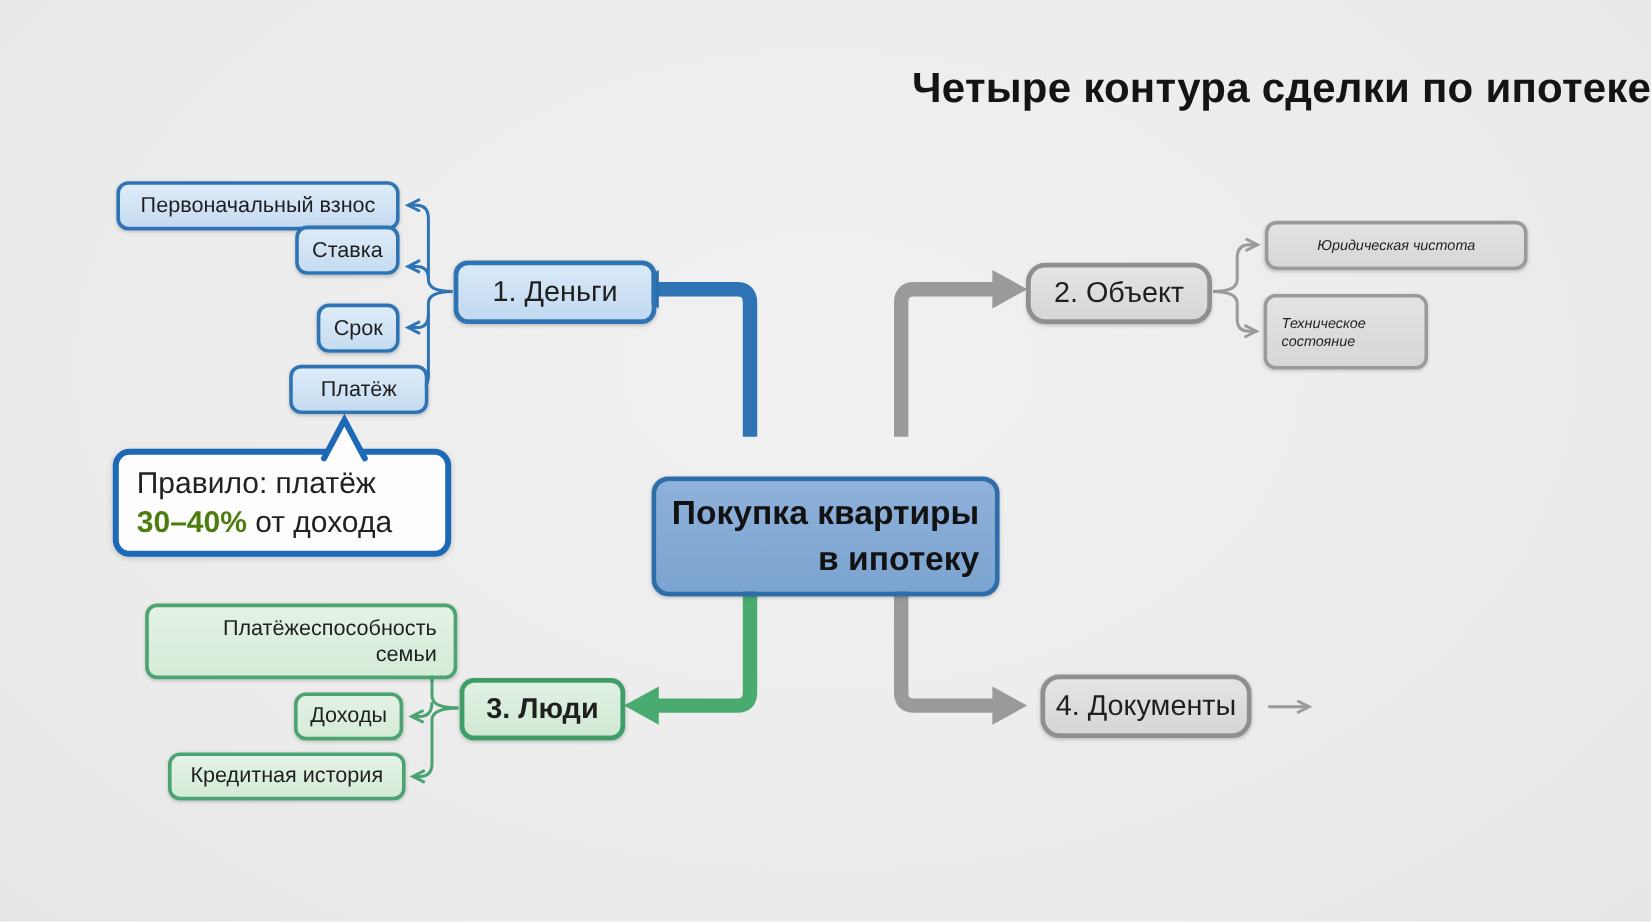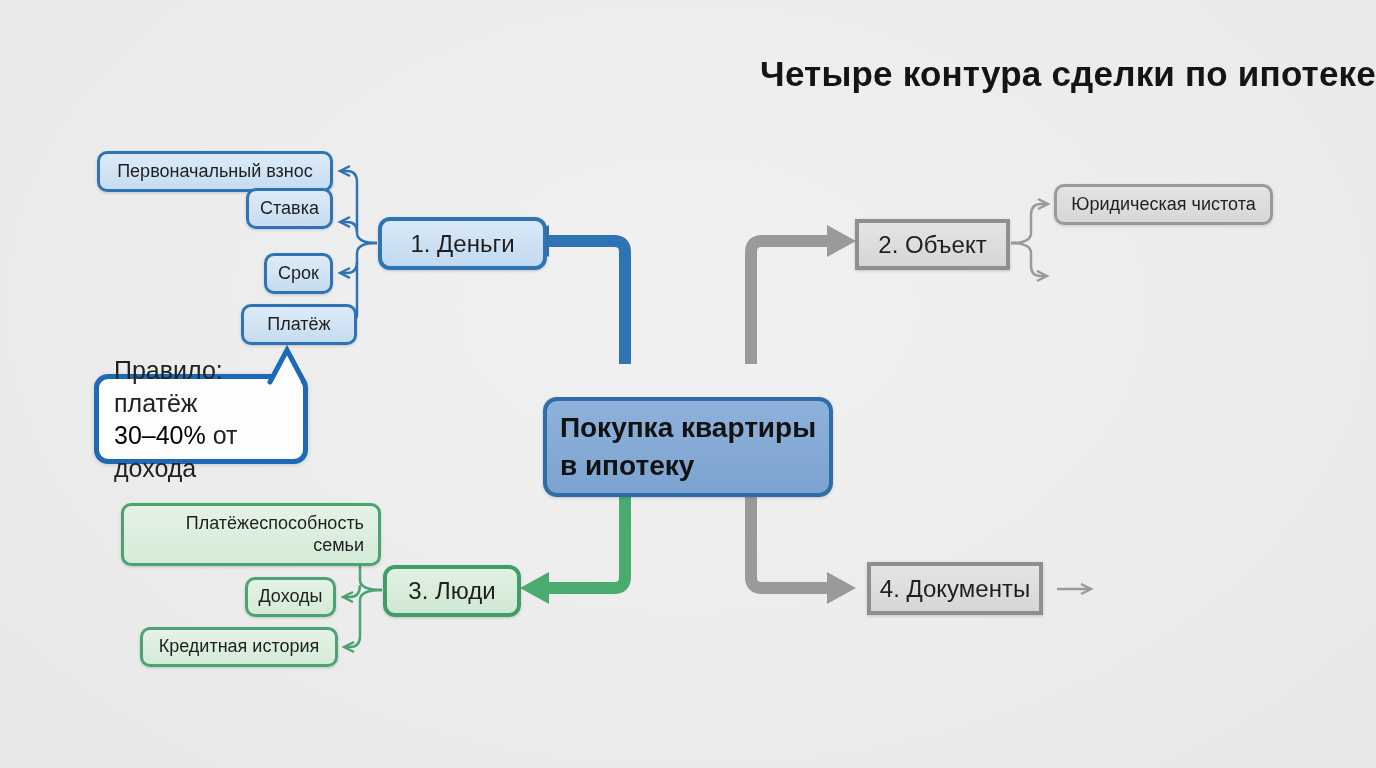"Первоначальный взнос" .node { text-align: left -> right }
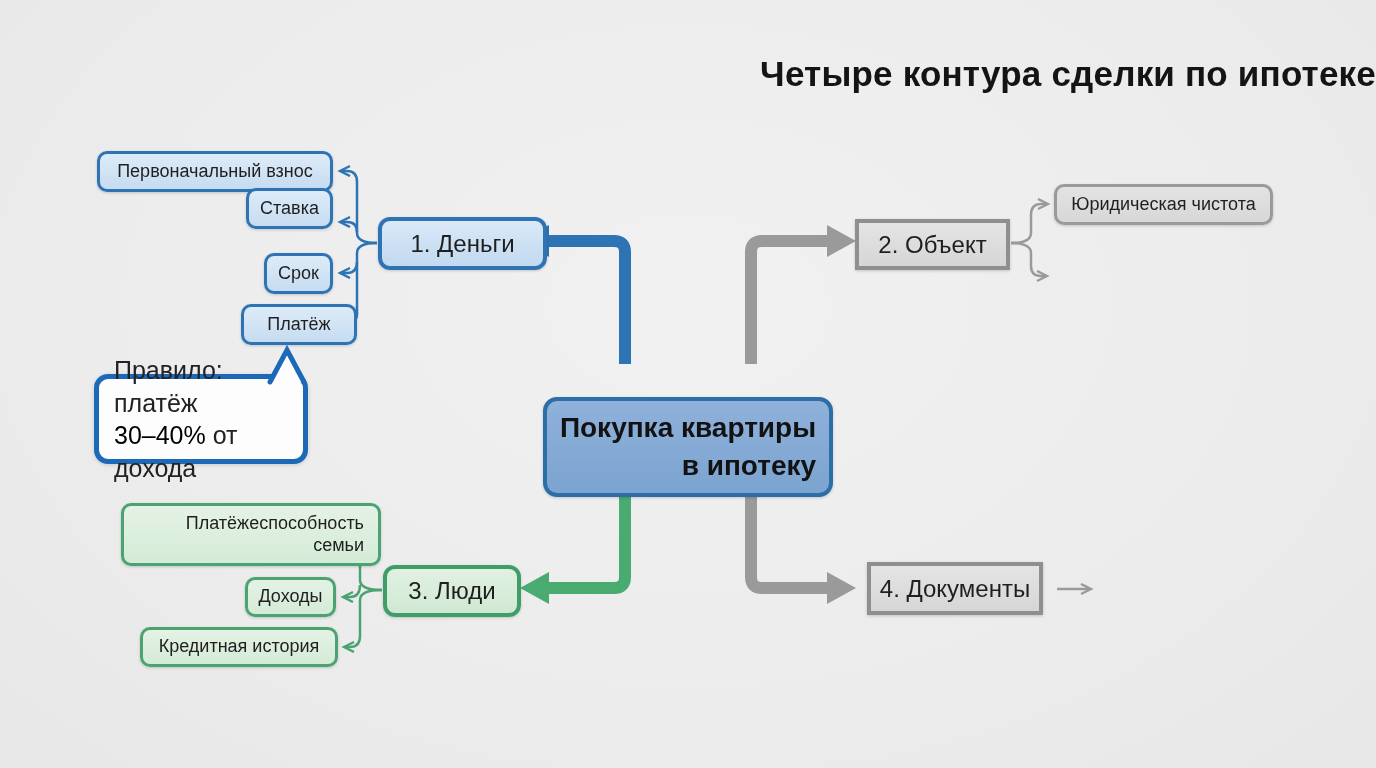"Юридическая чистота" .gray-sub { font-size: 18px -> 12px; font-style: none -> italic }
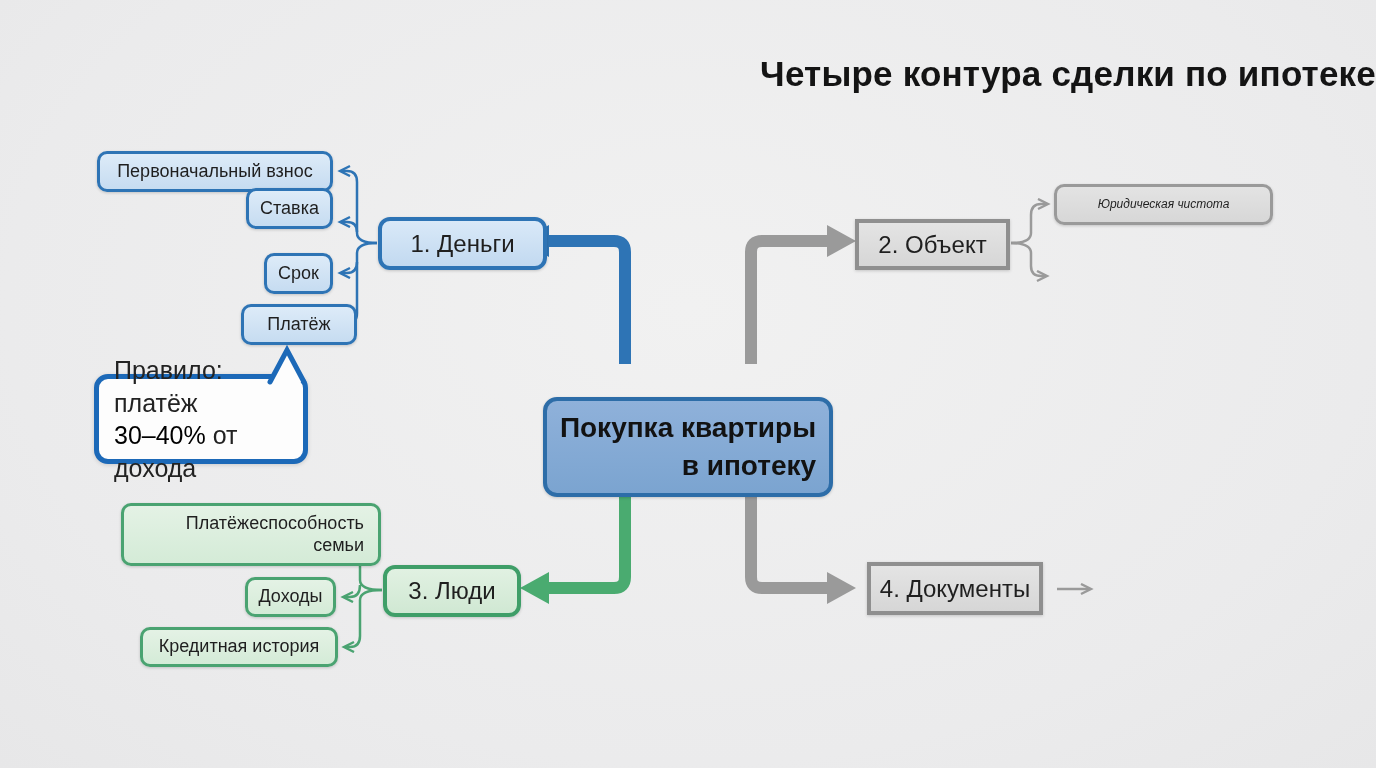"2. Объект" .gray-main { border-radius: 0 -> 16px }
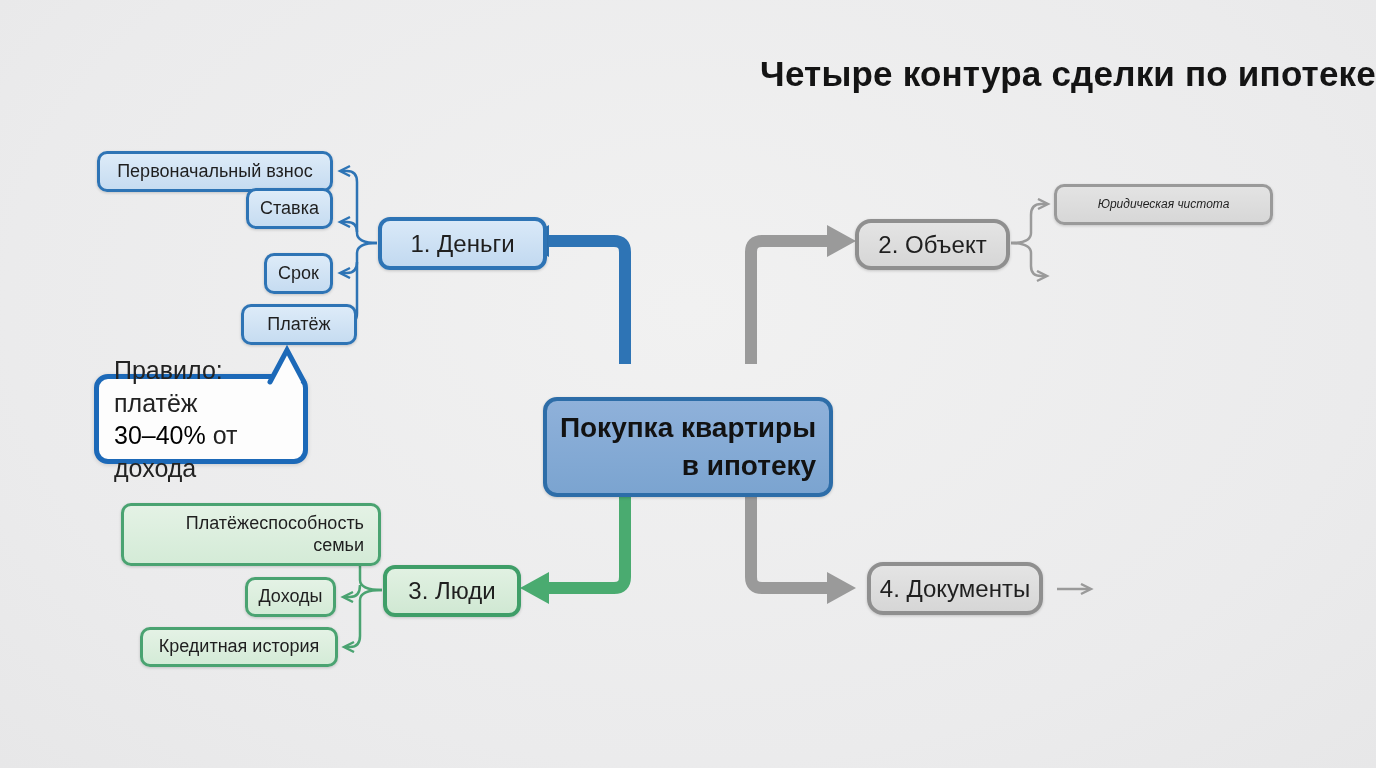"Техническое" div.node { html: none -> <div>Техническое состояние</div> }
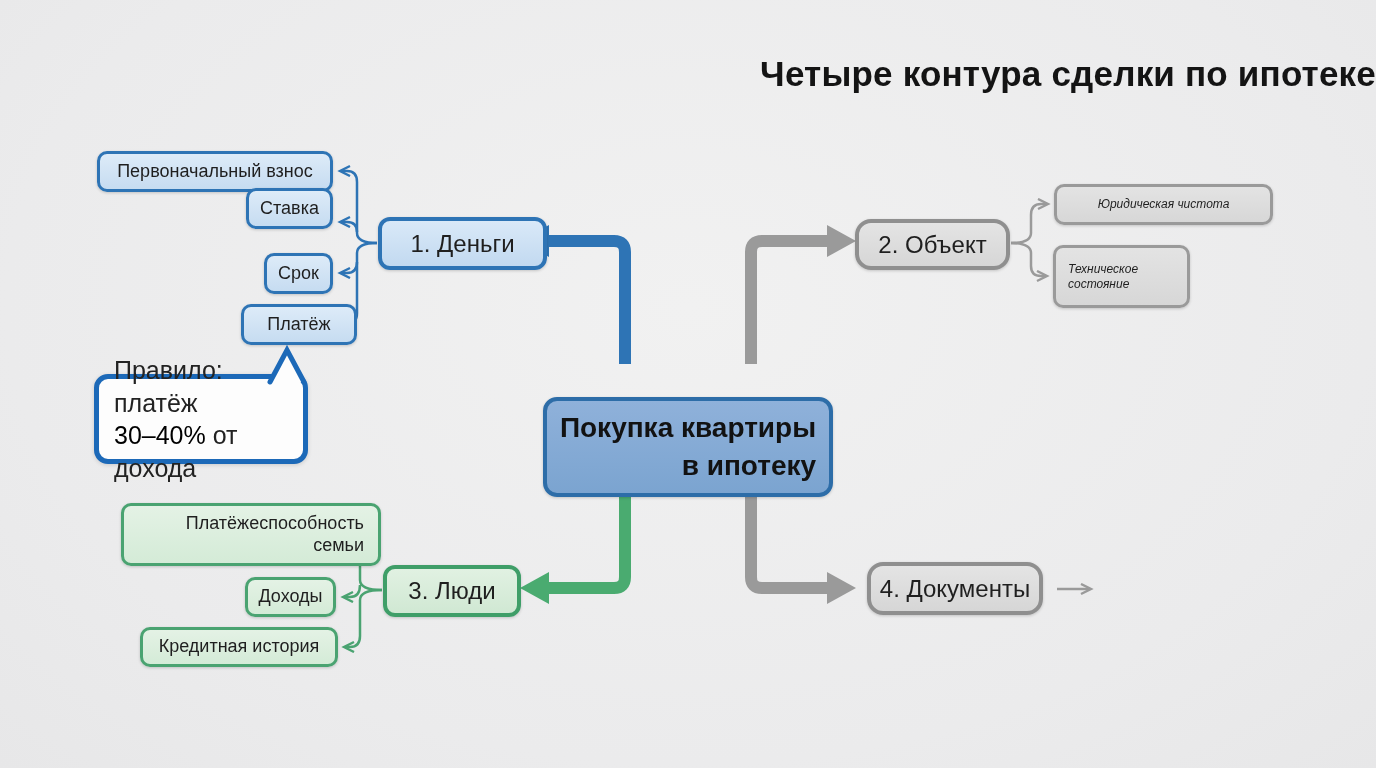"Правило: платёж" .rule-box { width: 214px -> 282px }
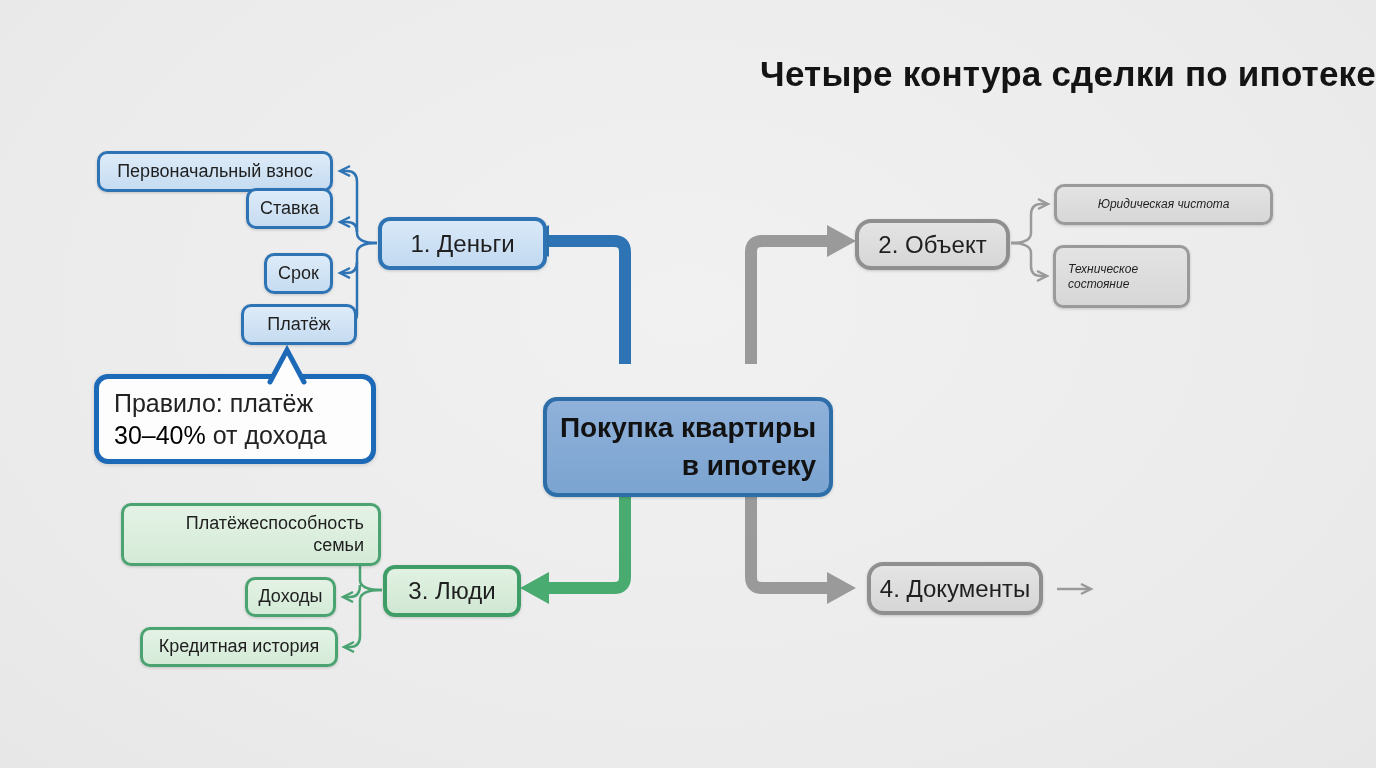"30–40%" .rule-box .hl { color: #000000 -> #4d7c0f; font-weight: 400 -> 700 }
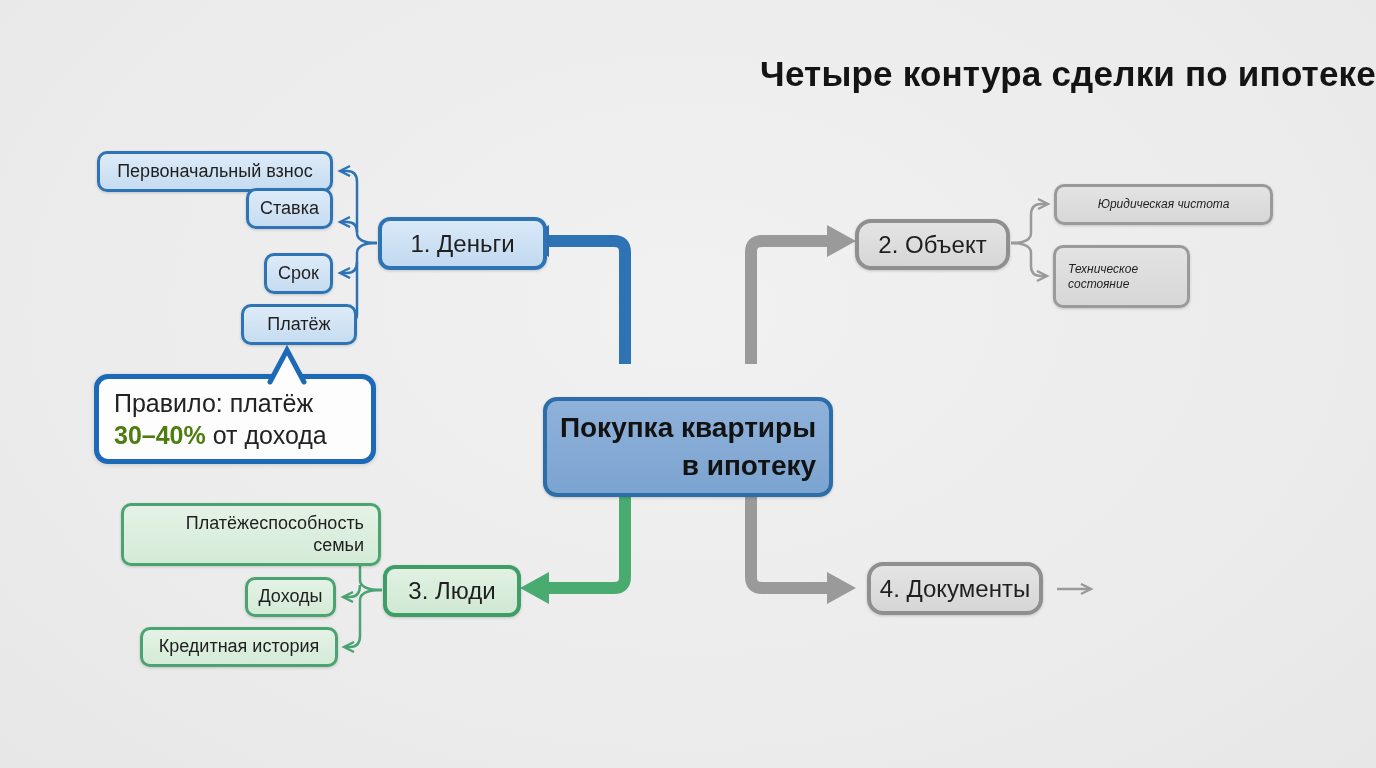"3. Люди" .green-main { font-weight: none -> bold }
